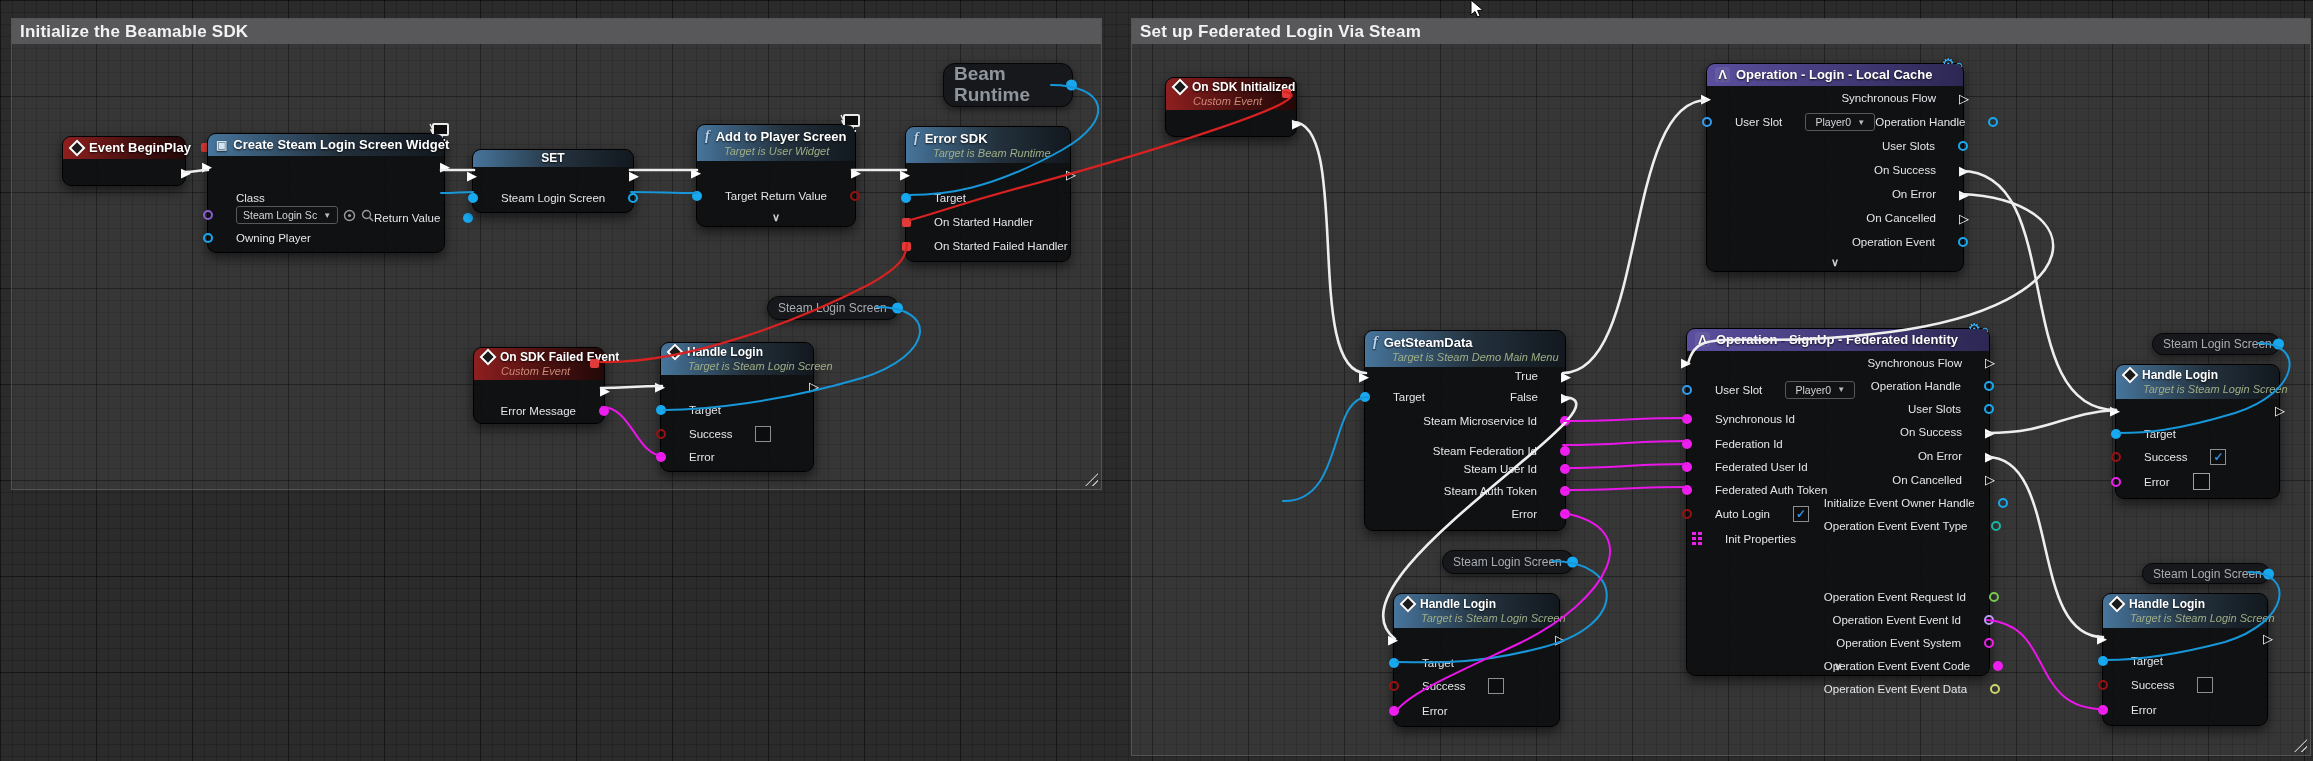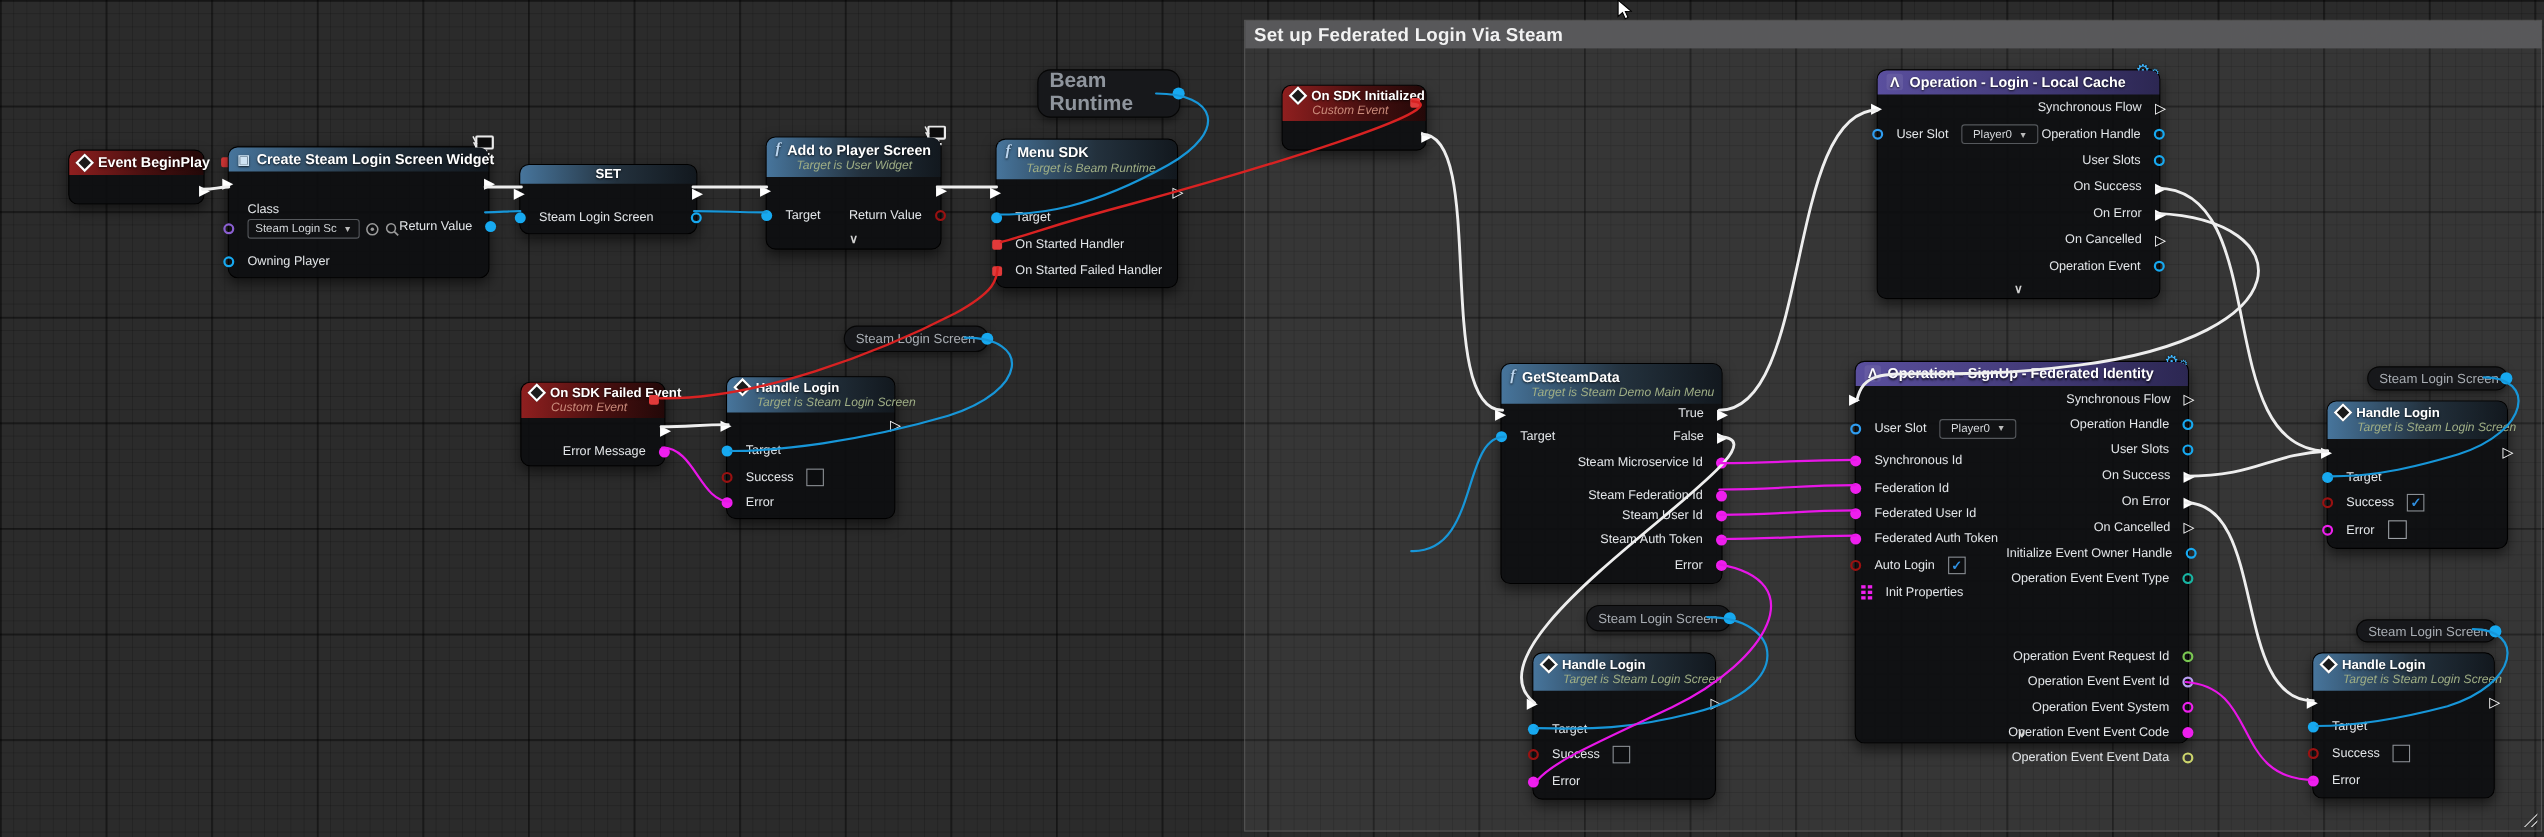"Initialize the Beamable SDK" div.comment { html: none -> <div> <div> <span>Initialize the Beamable SDK</span> </div> <div></div> </div> }
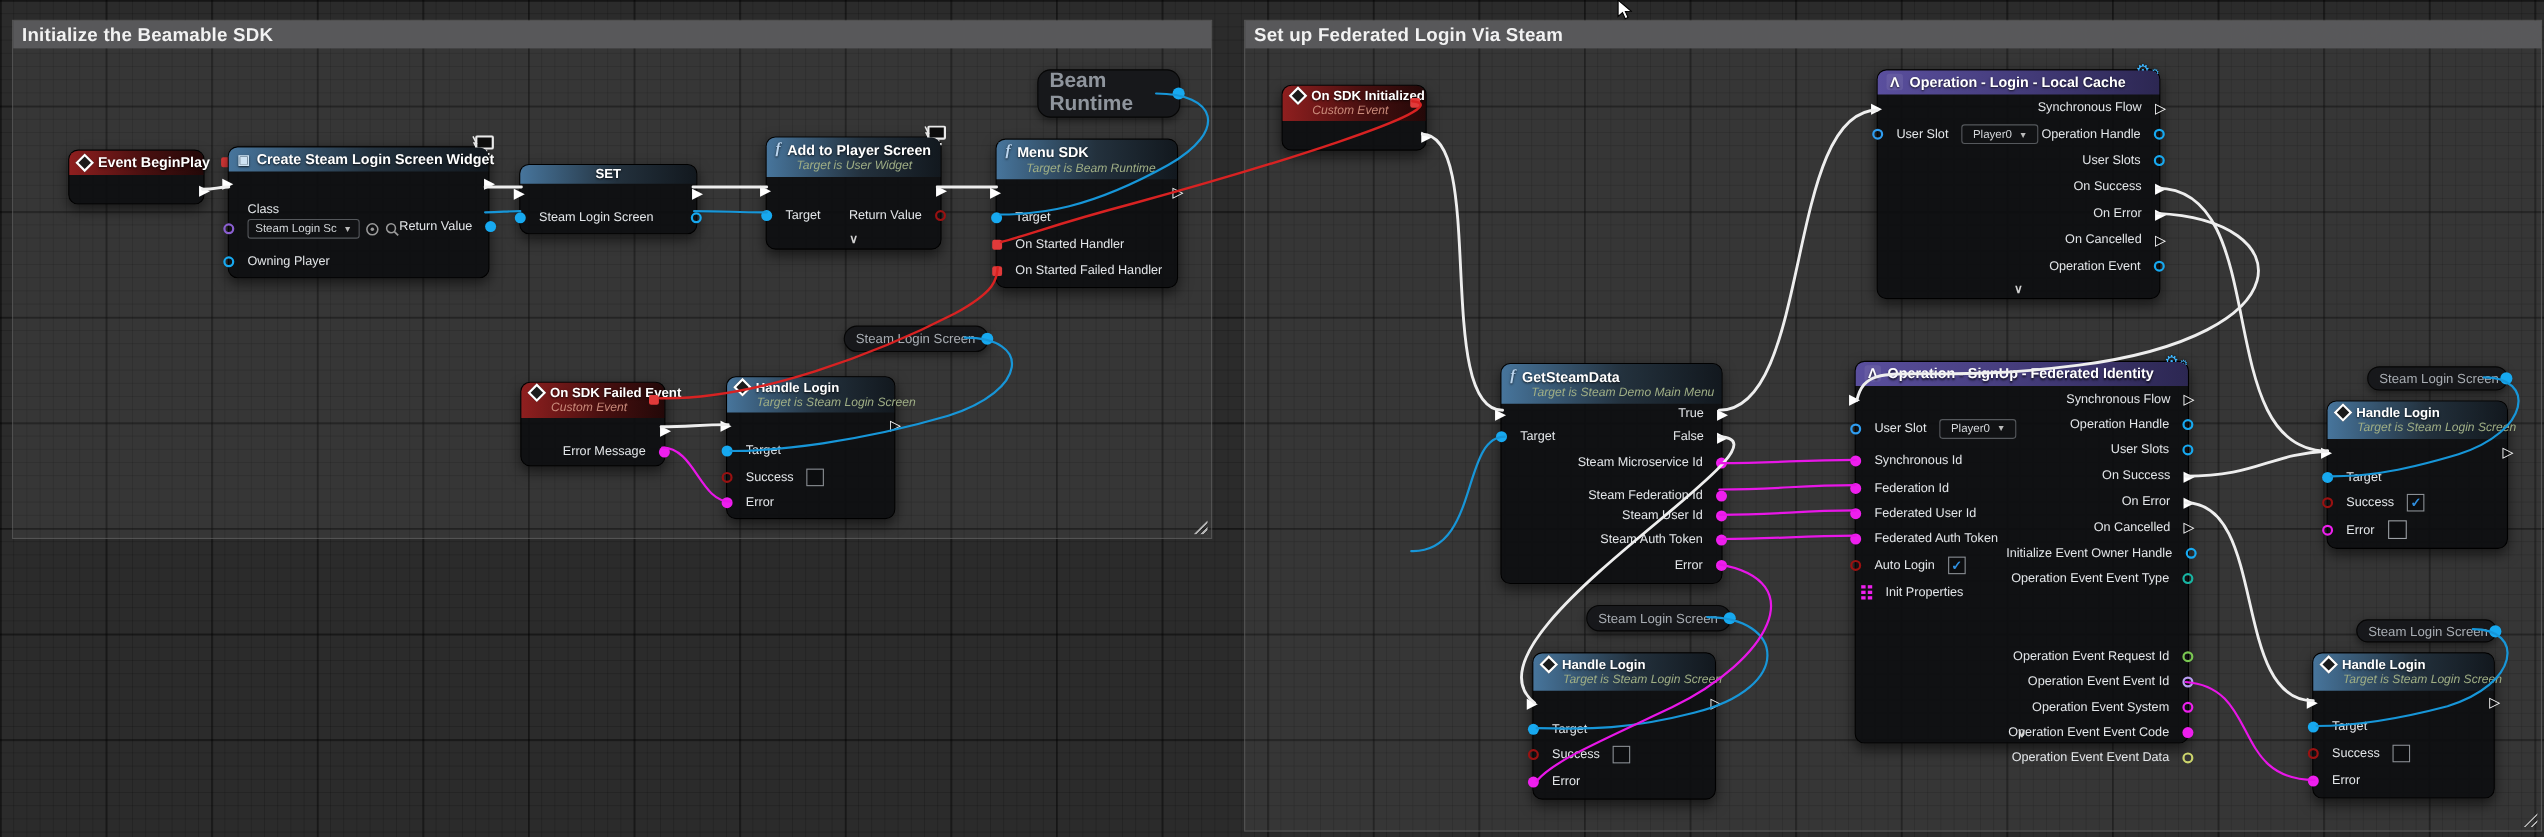"Synchronous Flow" .lg,.rg { gap: 12px -> 23px }
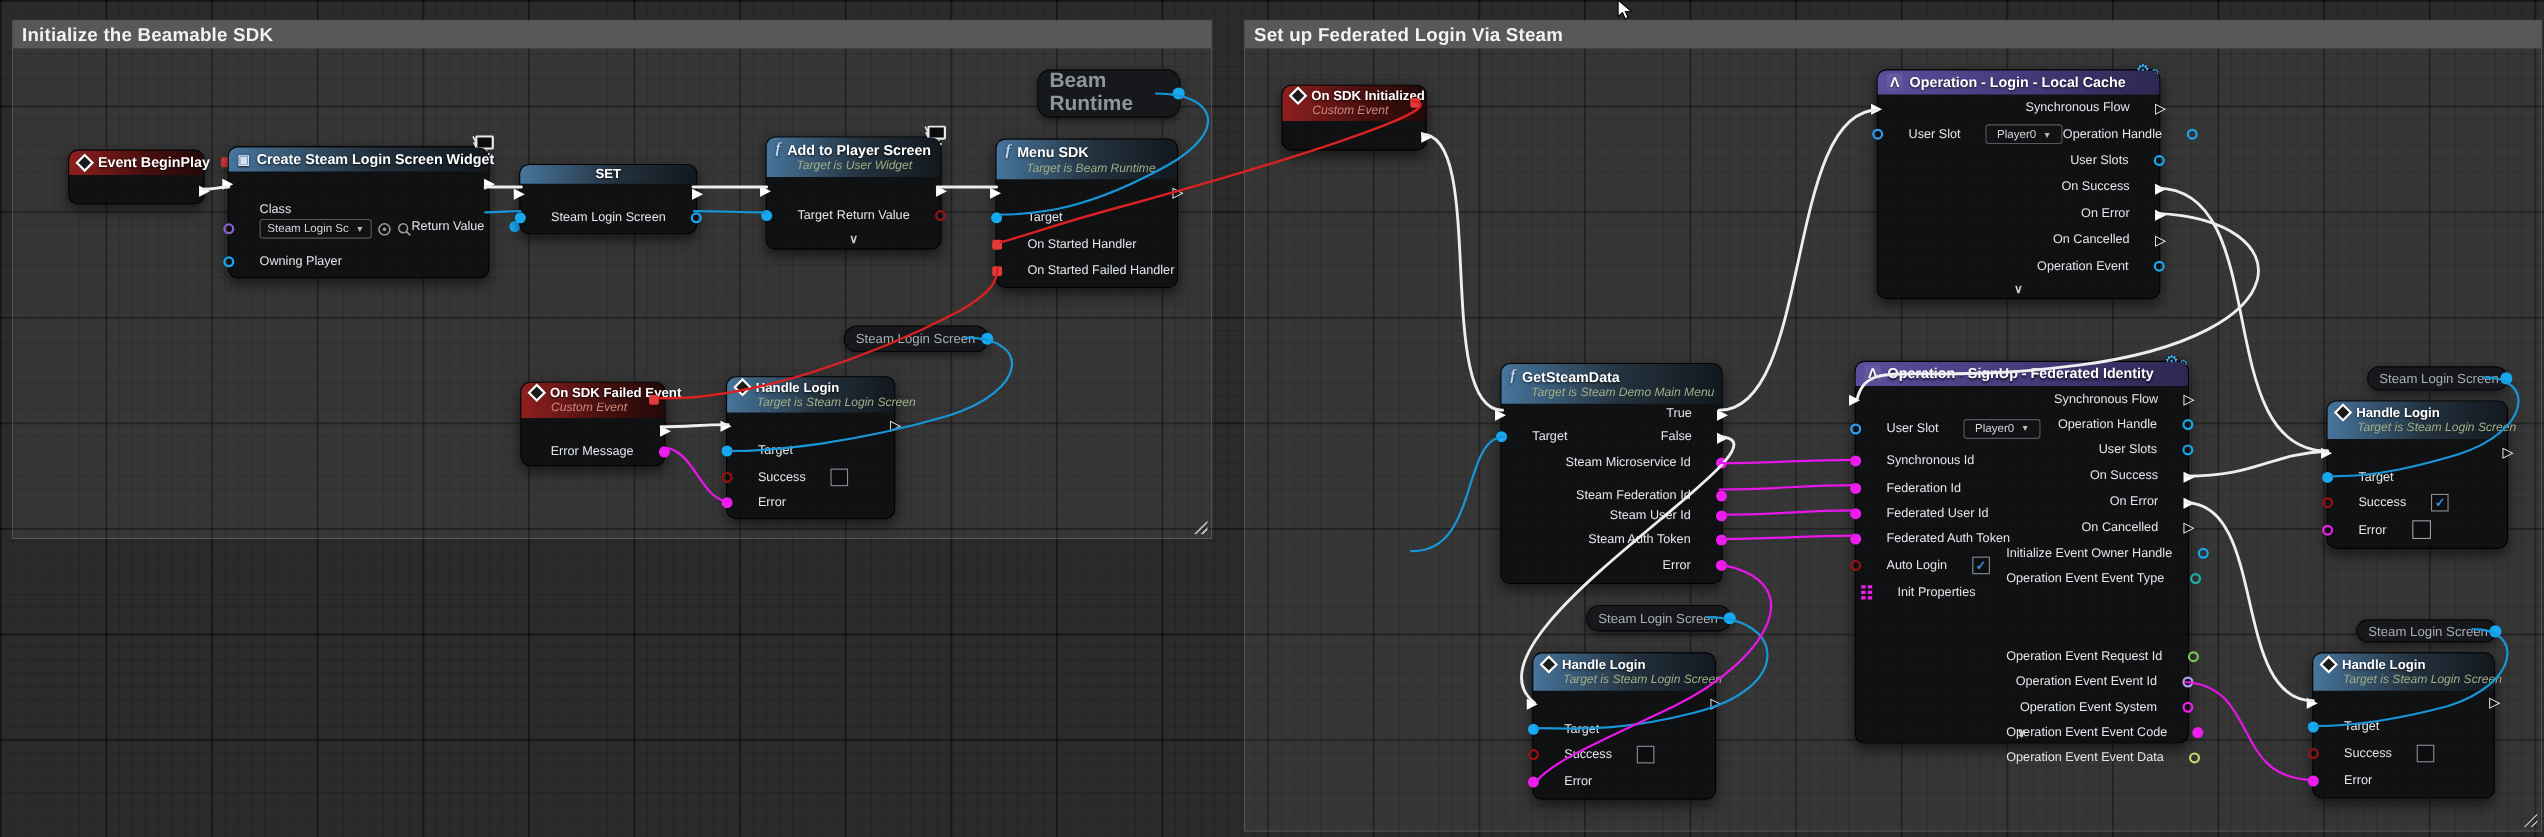"Menu SDK" span { text: Menu -> Error }
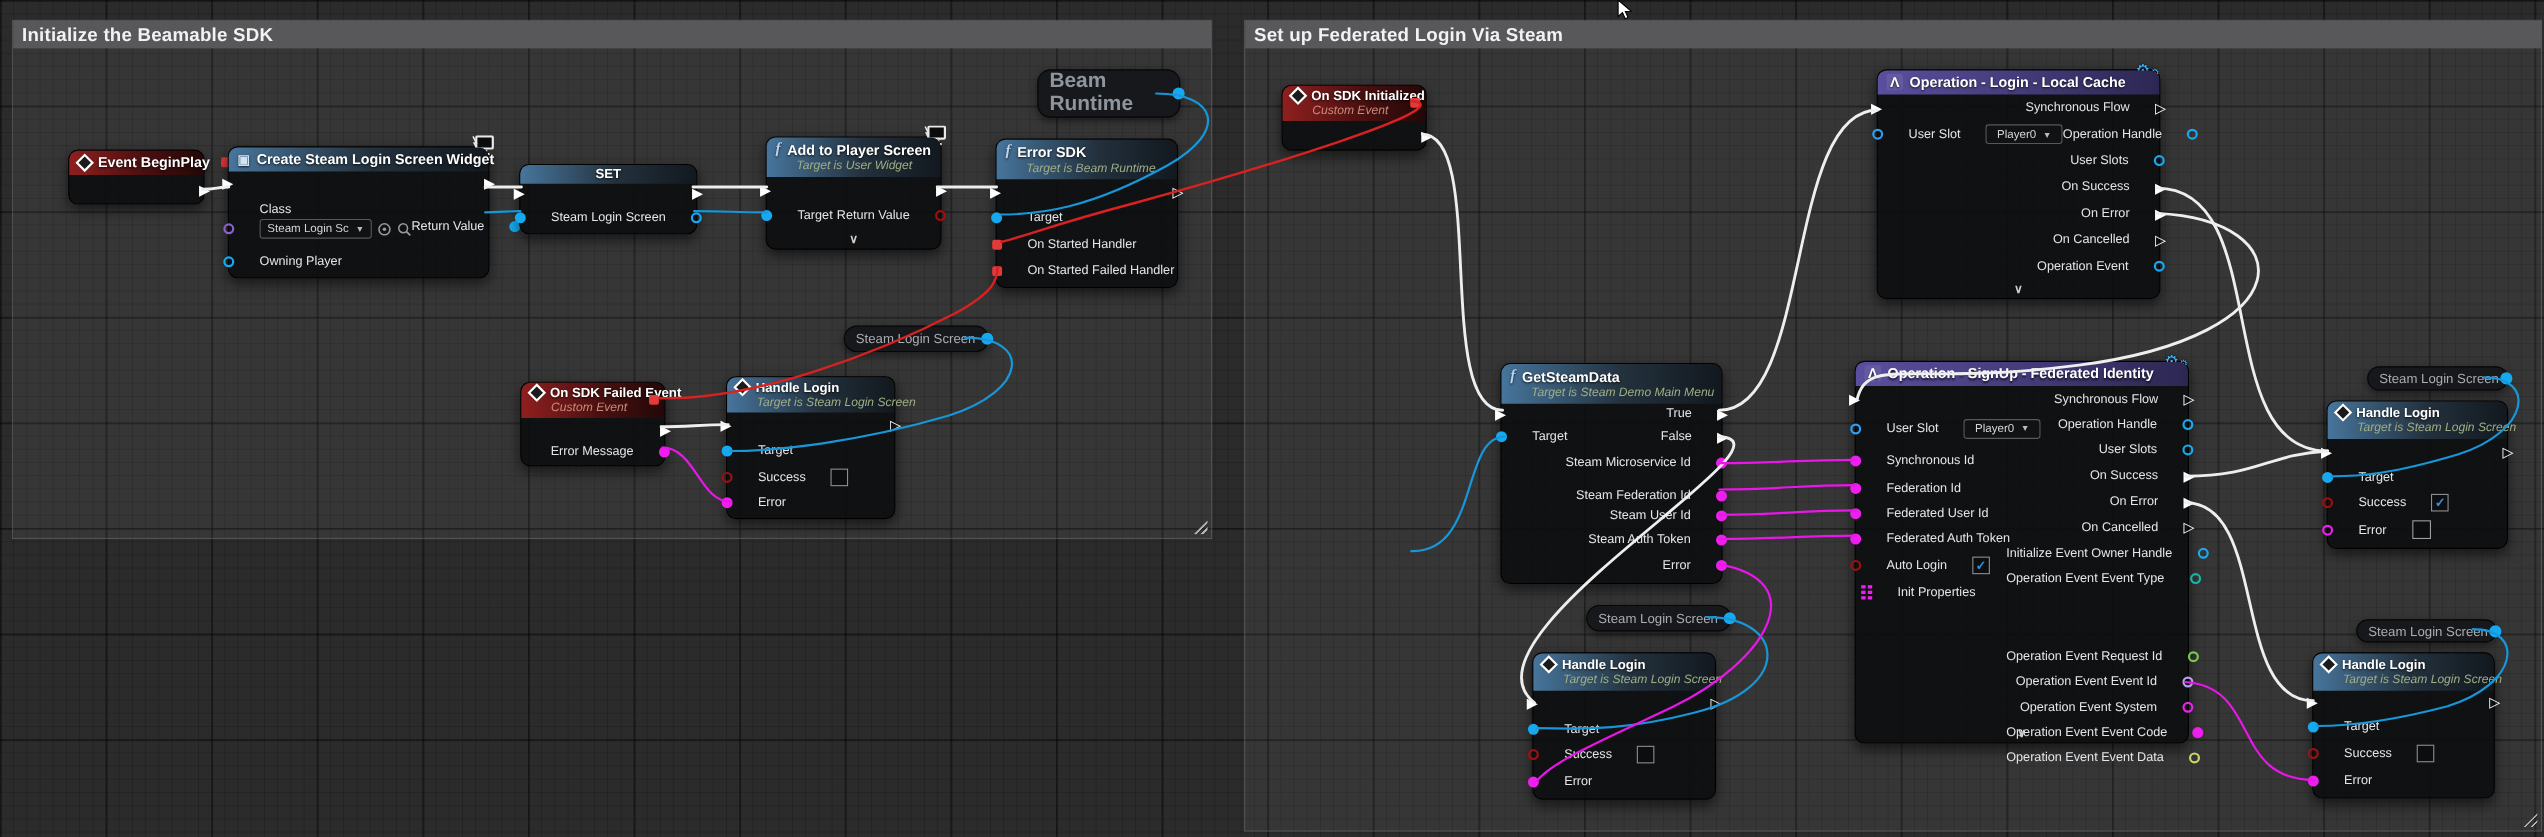"Class" div.row { align-items: center -> flex-end }
